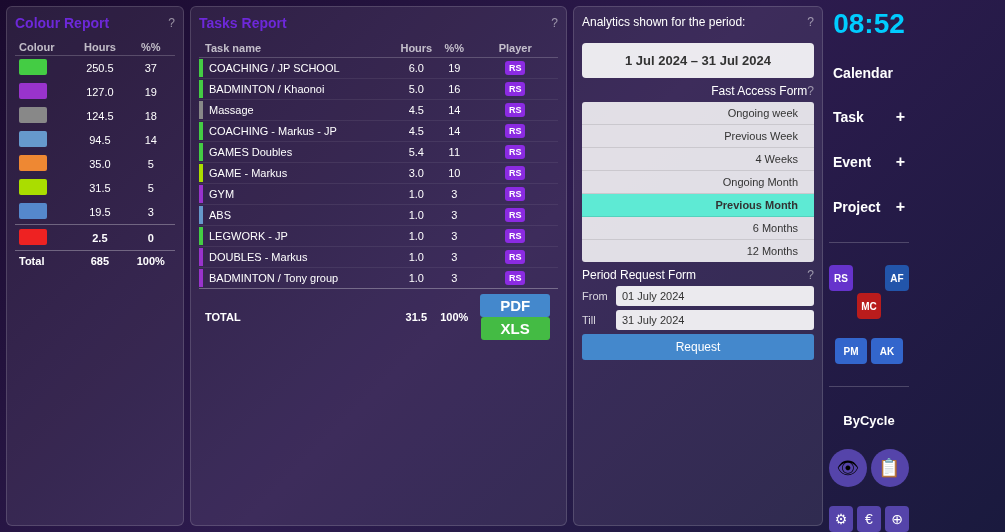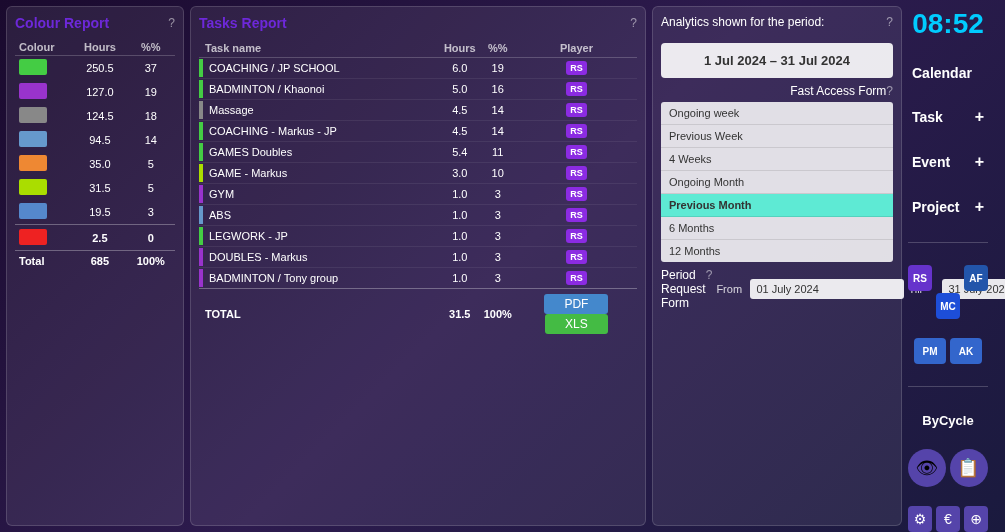"Tasks Report" .tasks-report { width: 456px -> 377px }
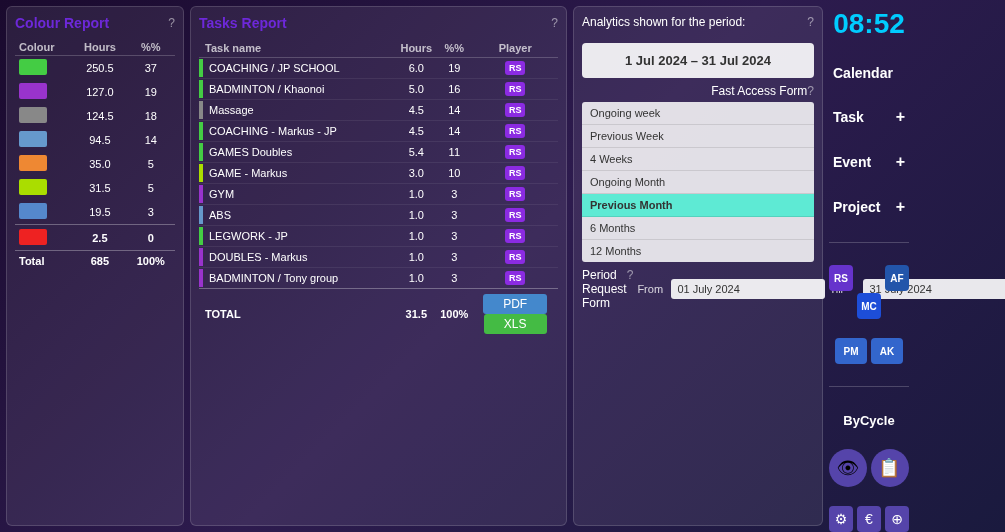"Ongoing week" .fast-access-item { padding: 5px 8px -> 5px 16px; text-align: none -> right }
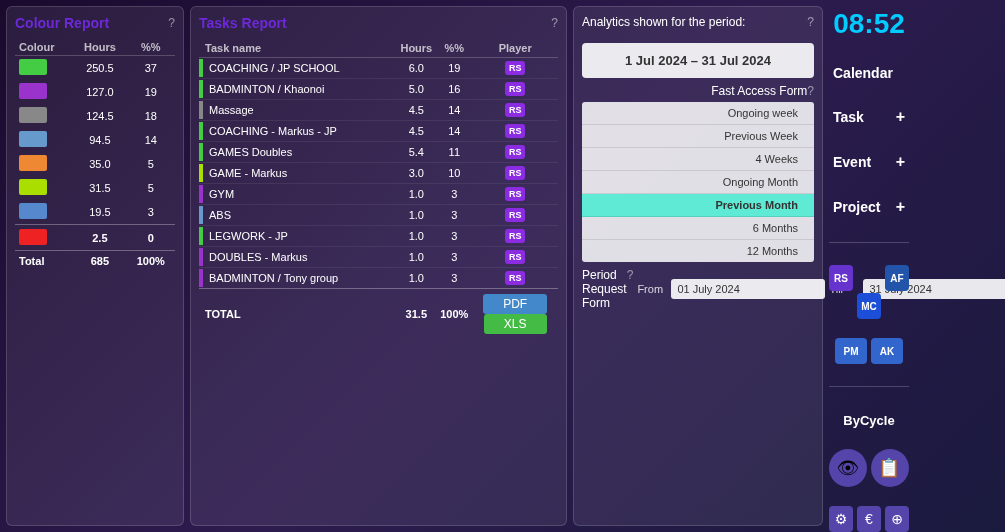"Period Request Form" .period-request-section { flex-direction: row -> column }
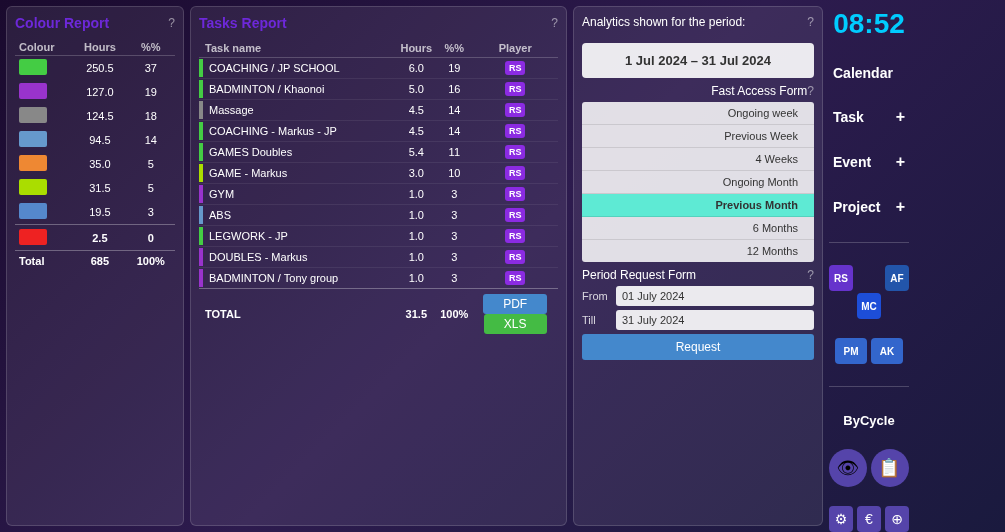"PDF" .pdf-btn, .xls-btn { font-size: 12px -> 15px; font-weight: normal -> bold }
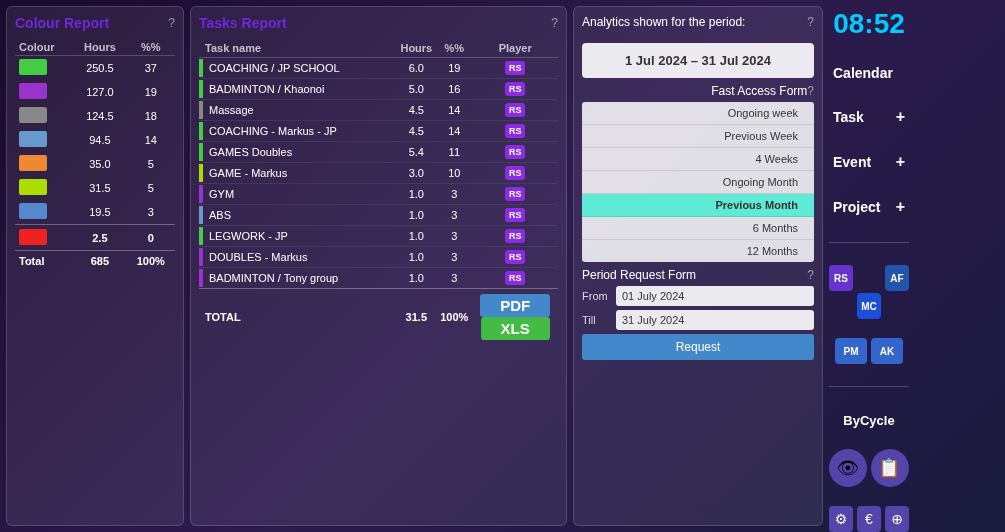"MC" button.color-btn { background: #1d4ed8 -> #b91c1c }
